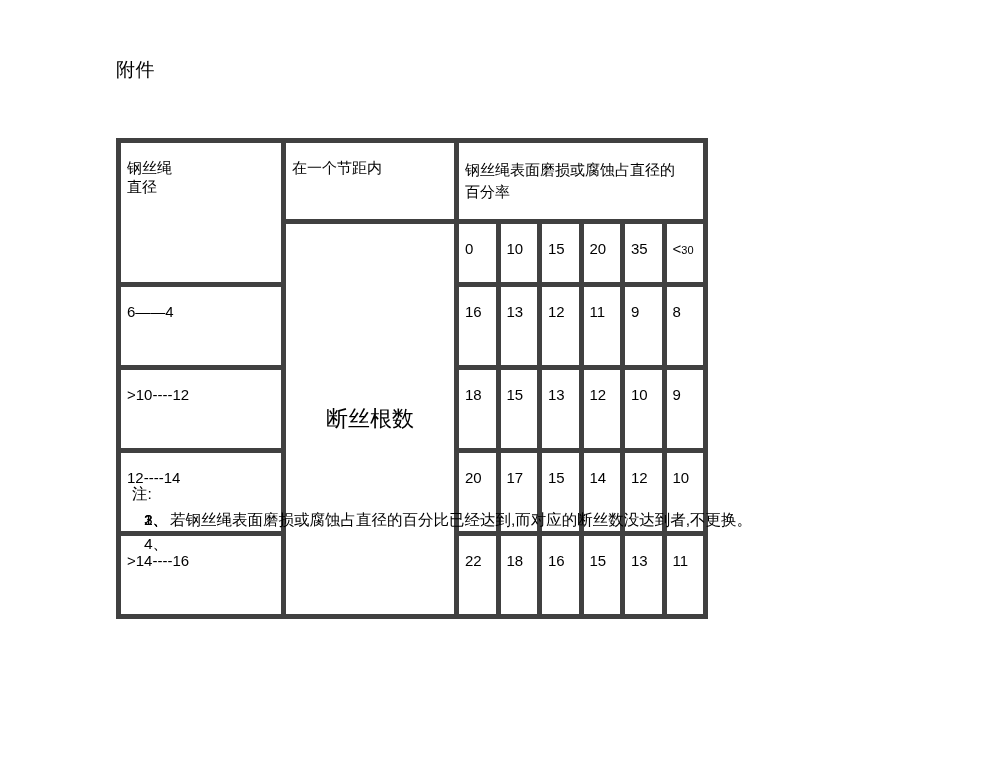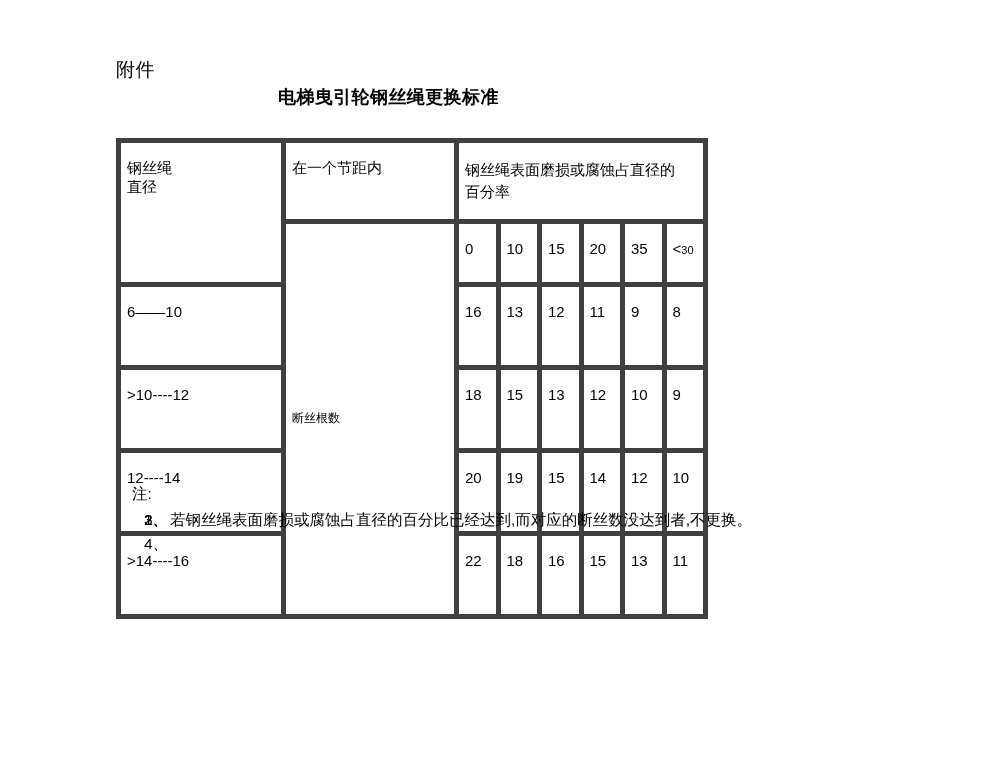"电梯曳引轮钢丝绳更换标准" div.doc-title { html: <div>电梯曳引轮钢丝绳更换标准</div> -> none }
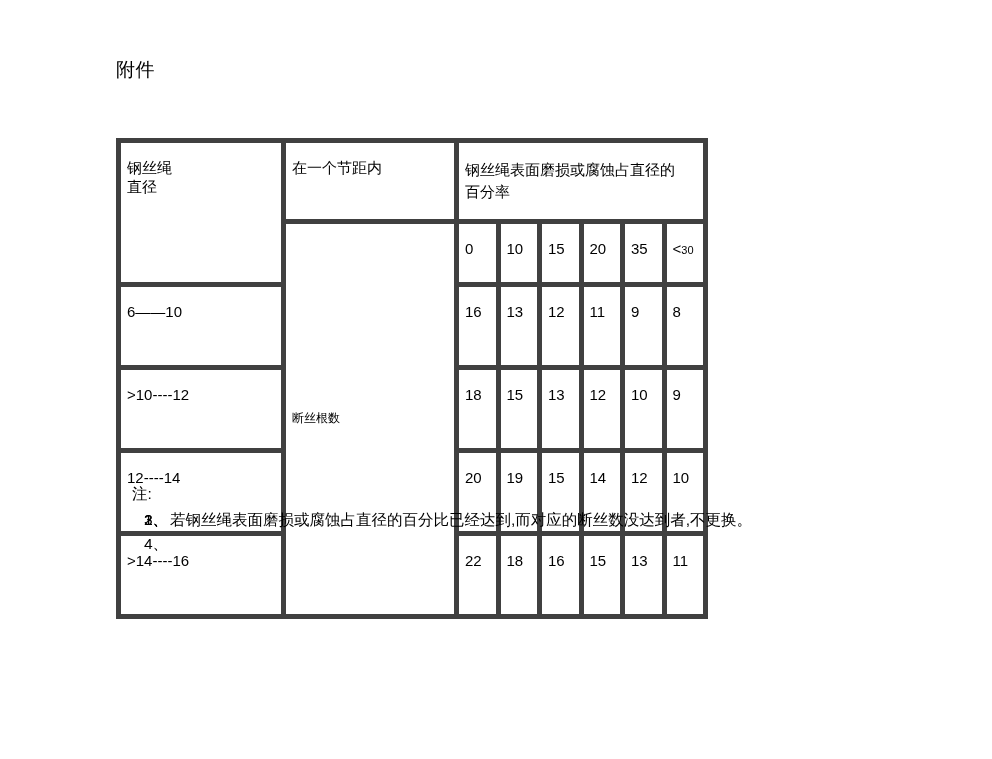"6——10" td.col-dia { text: 10 -> 4 }
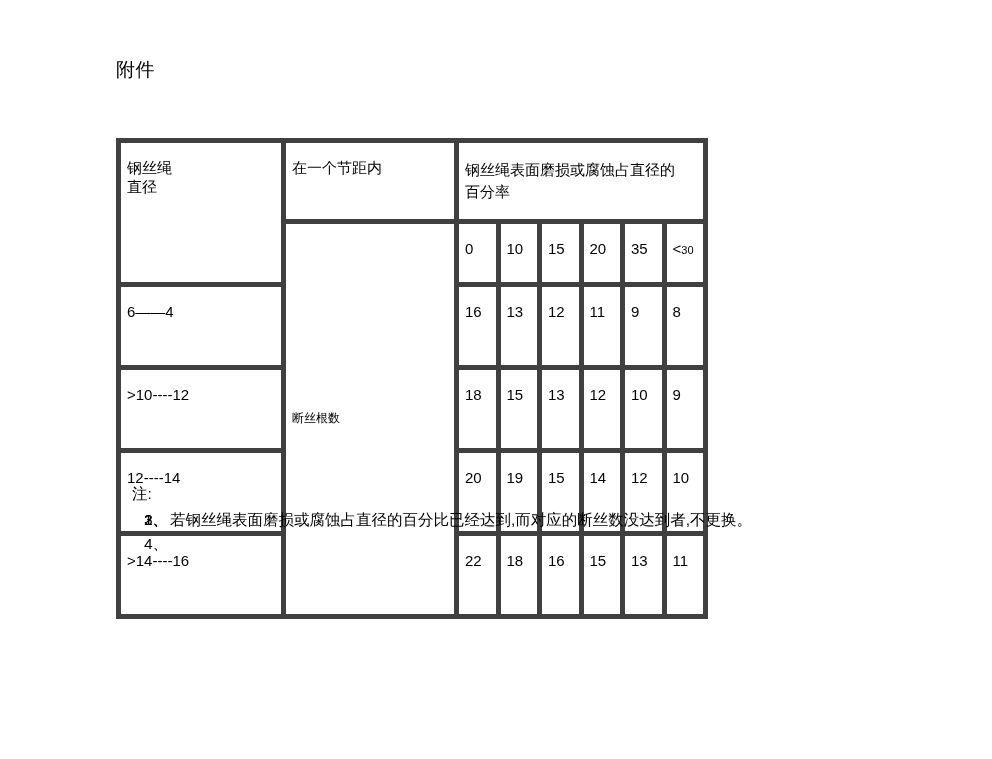"断丝根数" td.col-pitch { font-size: 12px -> 22px; text-align: left -> center }
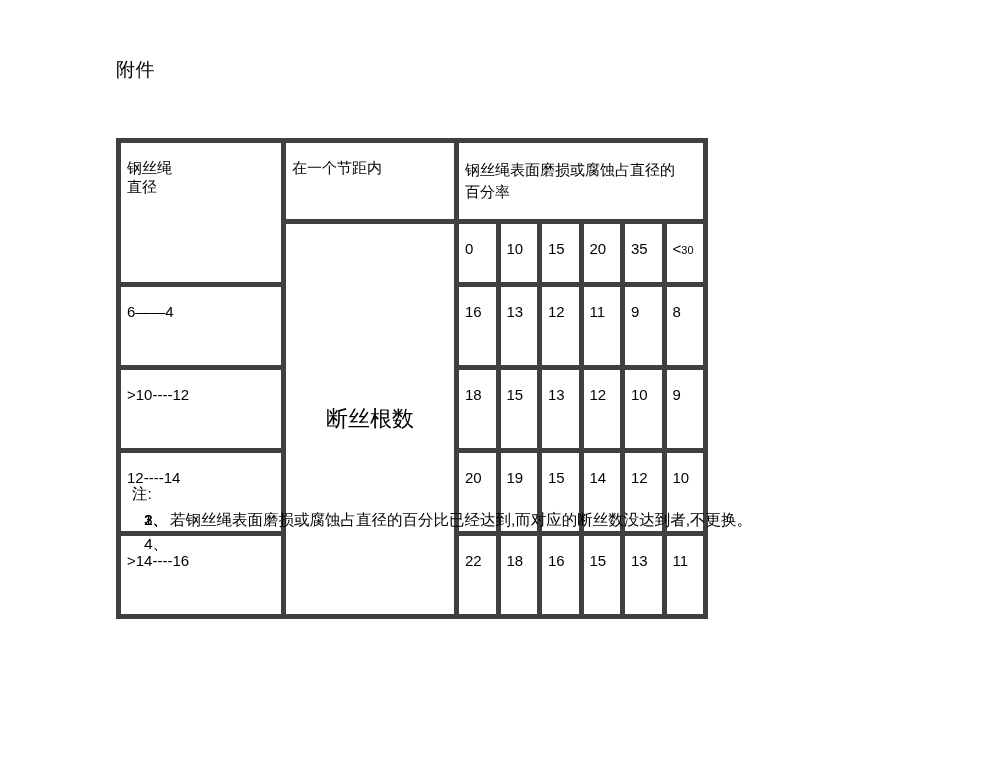"19" td.num { text: 19 -> 17 }
